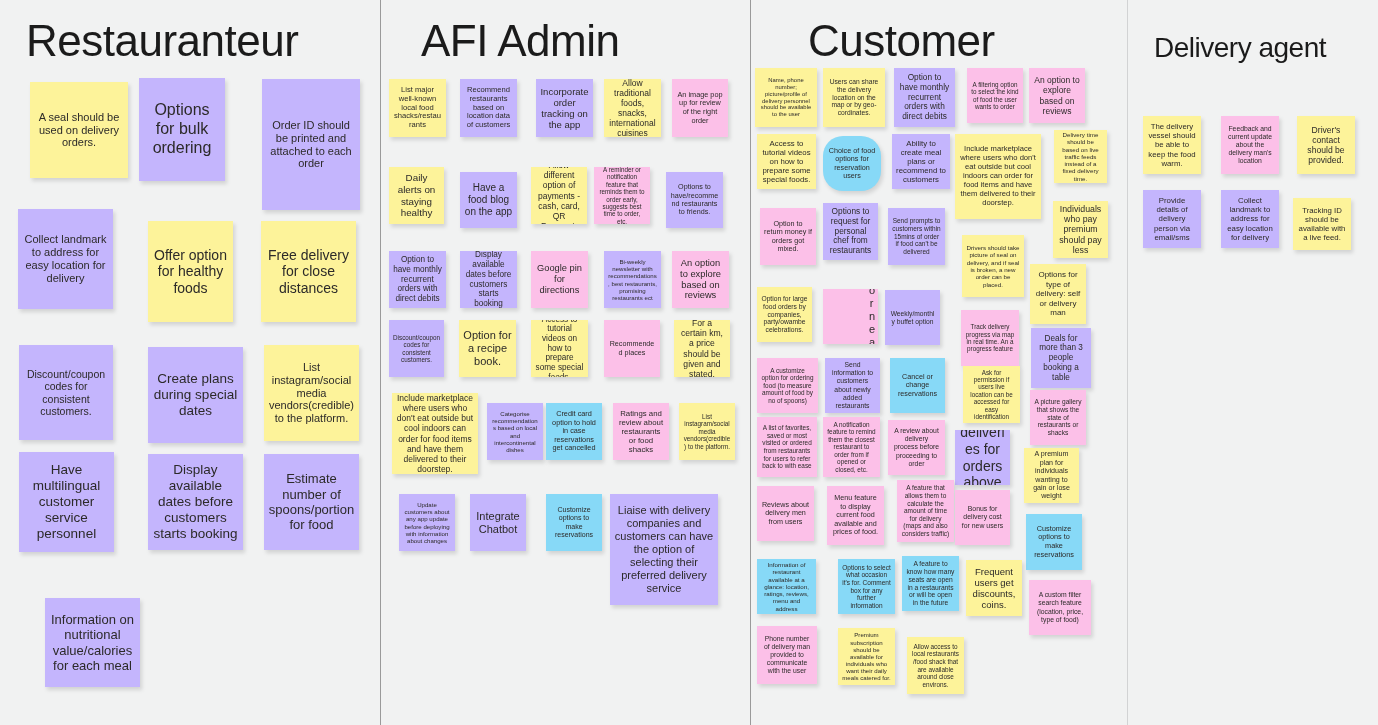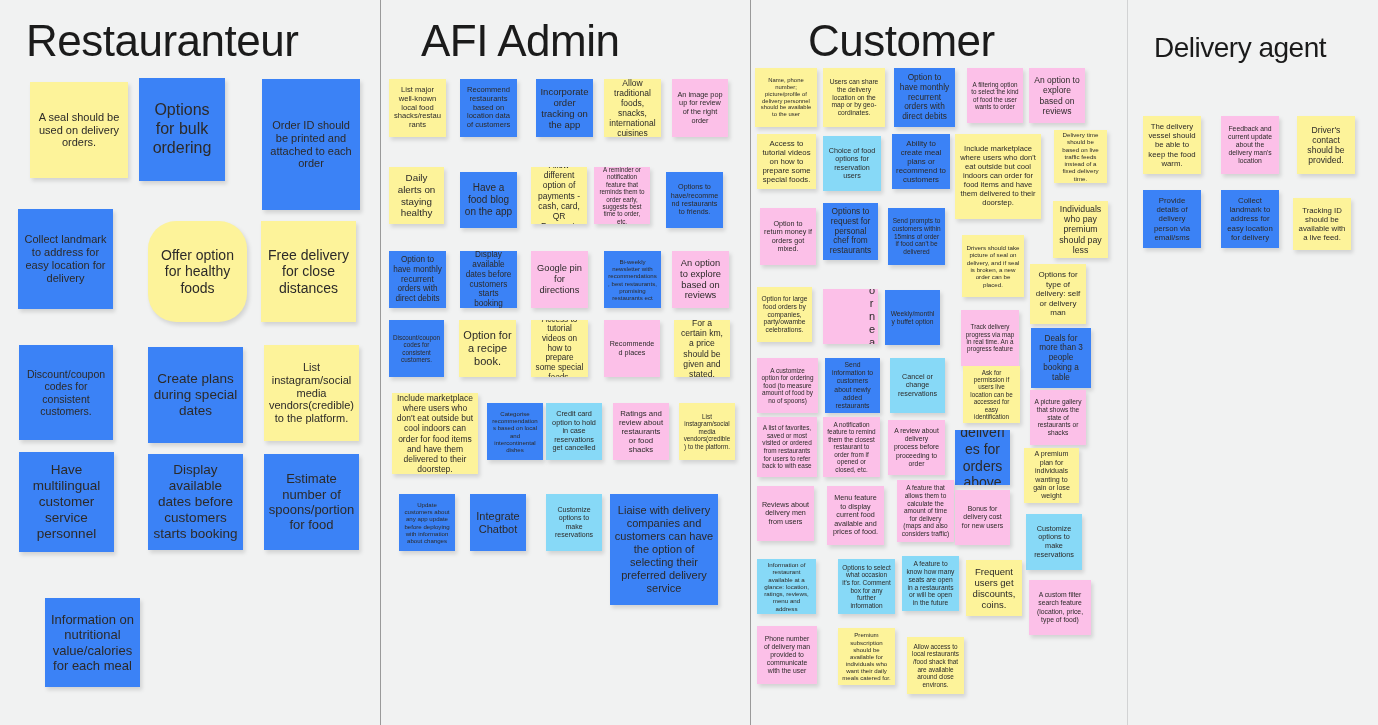"Option to have monthly recurrent" .g { background: #3b82f6 -> #c4b5fd }
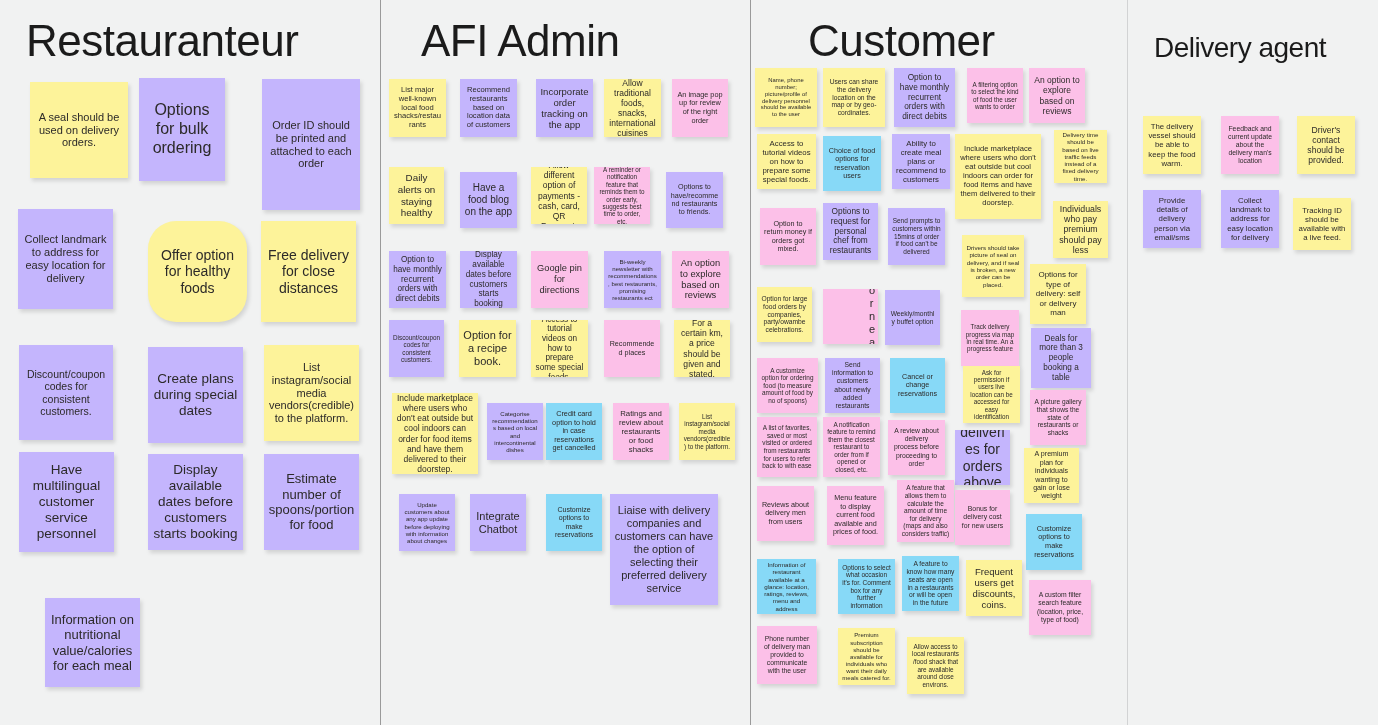"Choice of food options for" div.note { border-radius: none -> 20px }
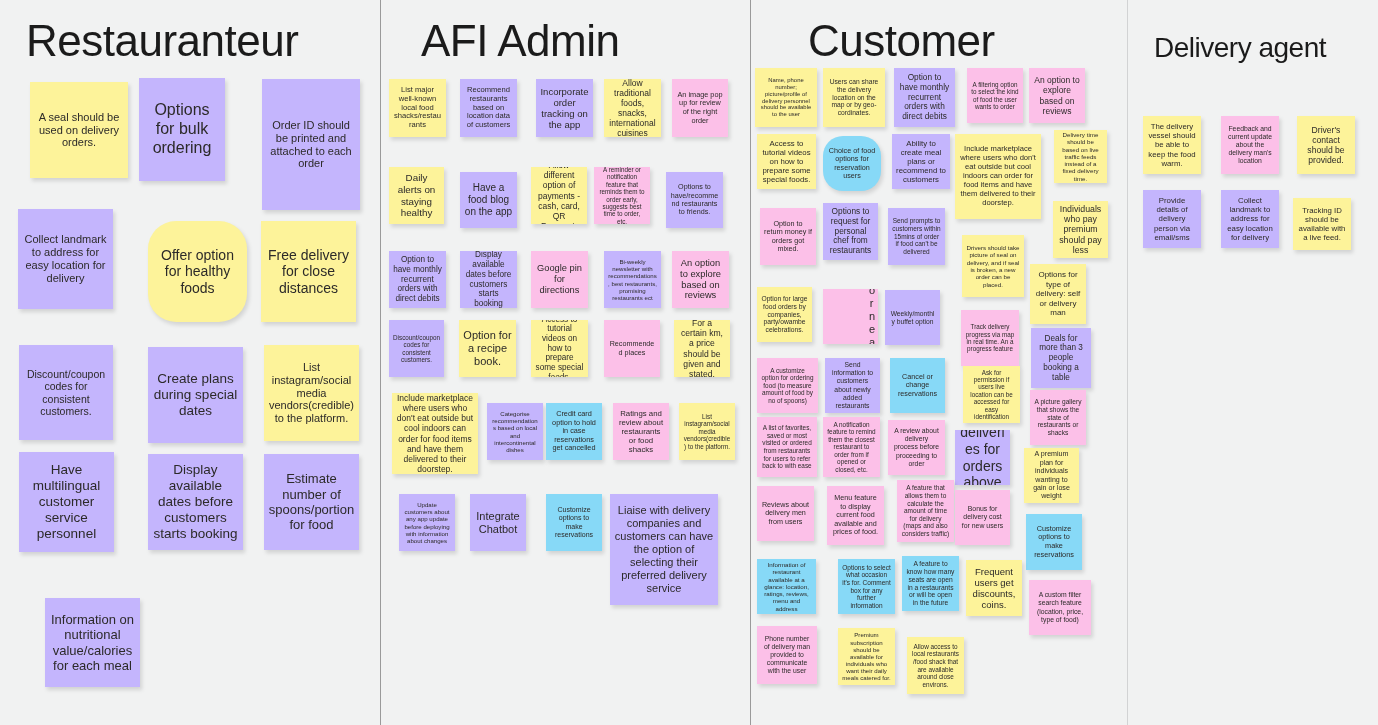"Offer option for healthy foods" div.note { border-radius: 28px -> none; width: 99px -> 85px }
